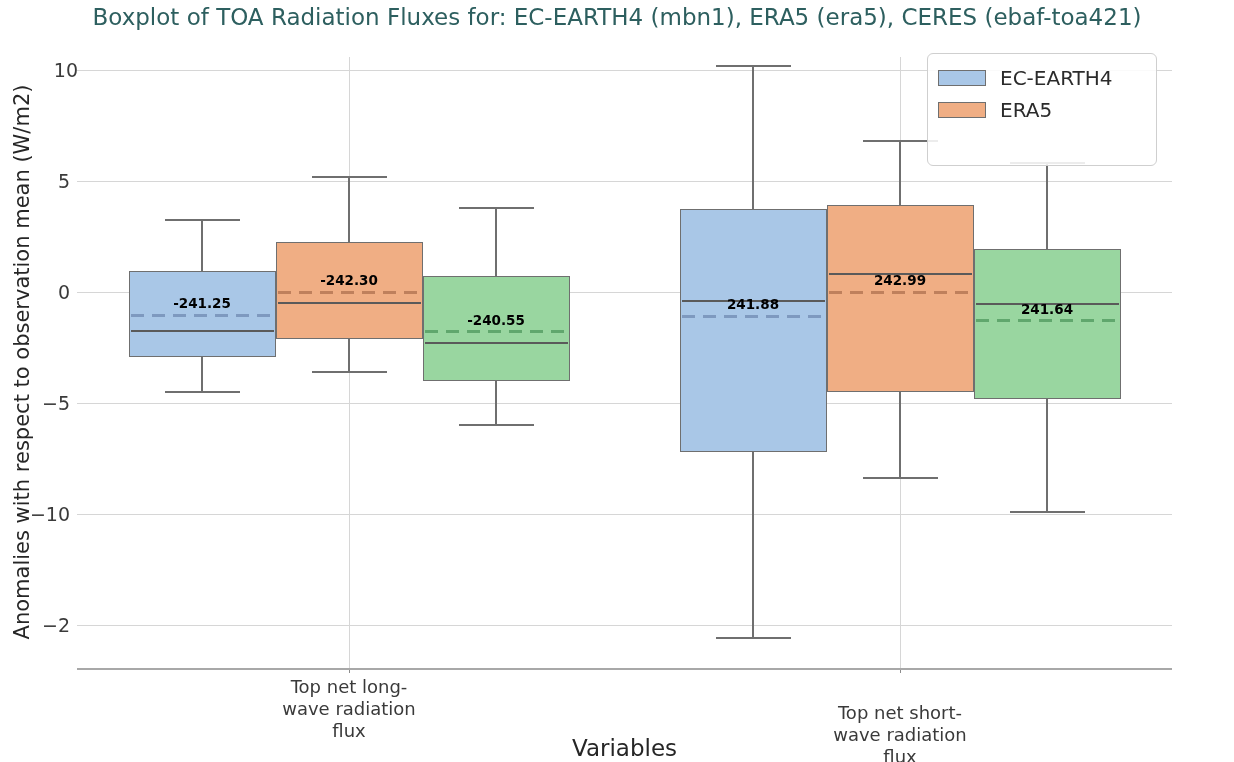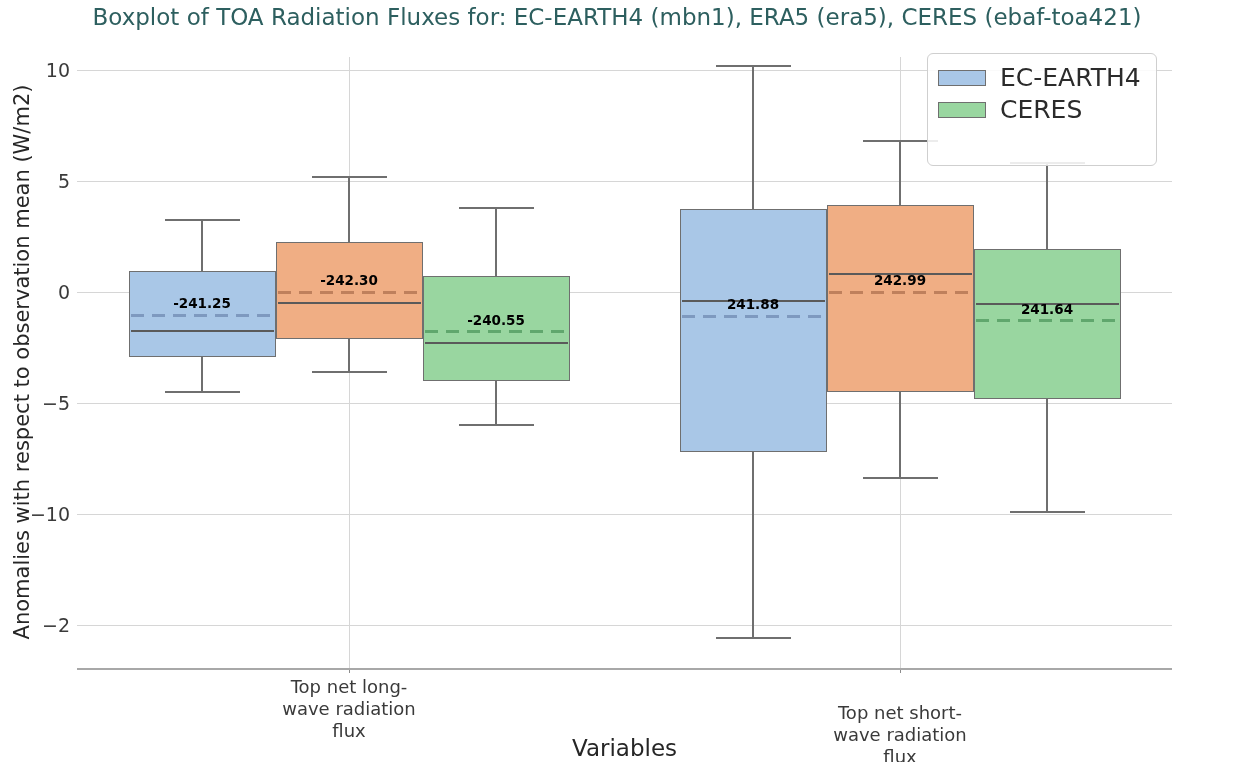"10" div.abs { left: 0px -> 8px }
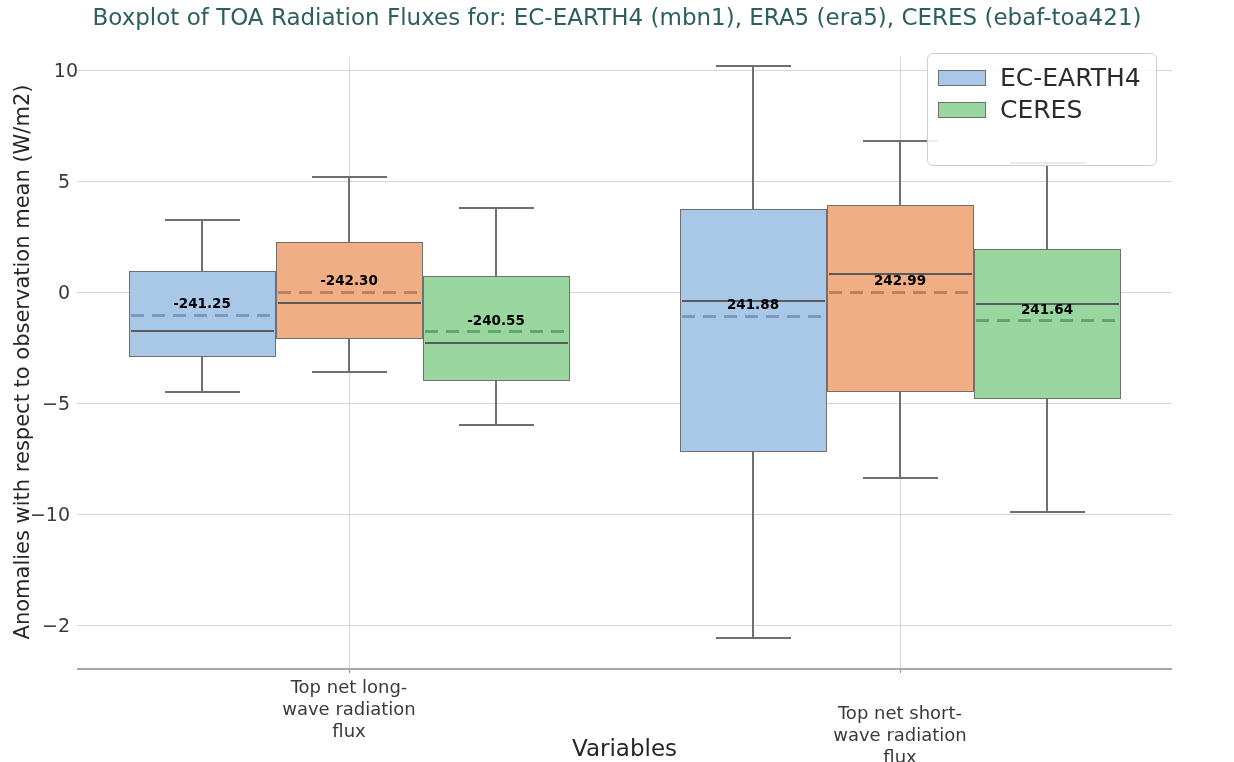"EC-EARTH4" .legend-label { font-size: 25px -> 20px }
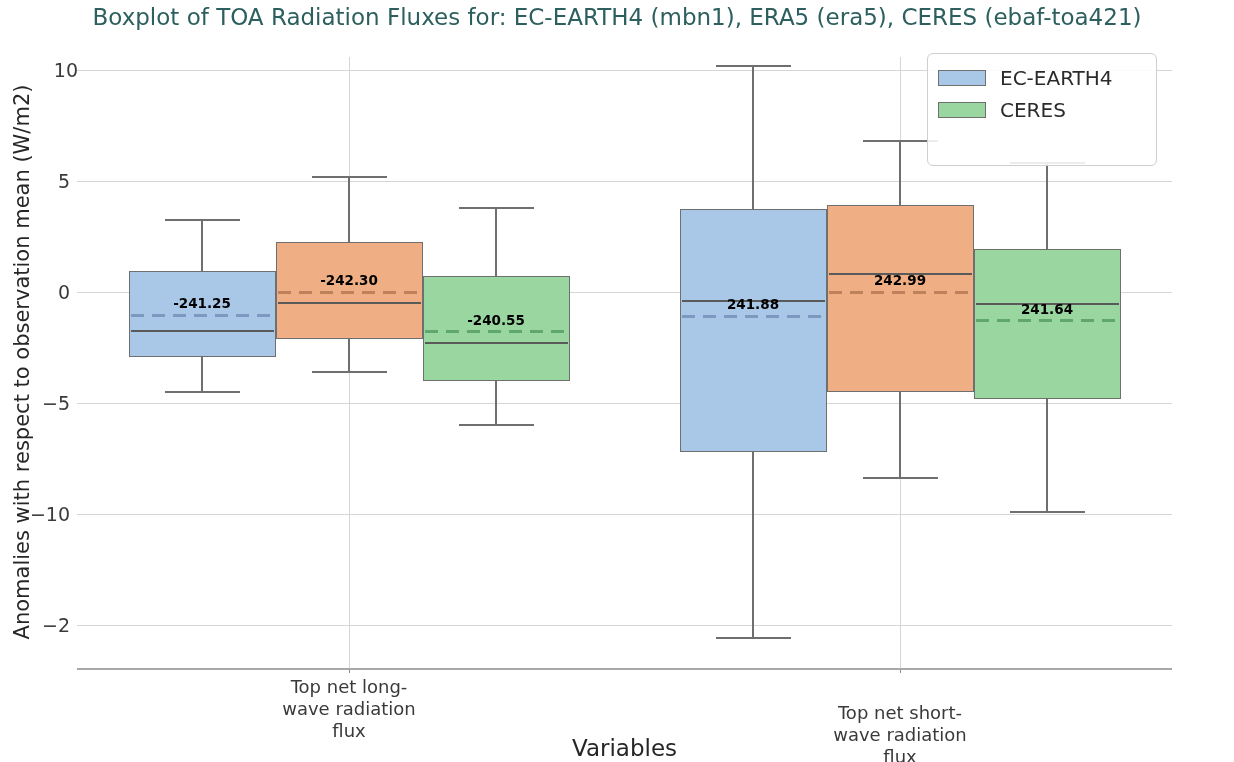"ERA5" div.legend-row { html: none -> <div> <span></span> <span>ERA5</span> </div> }
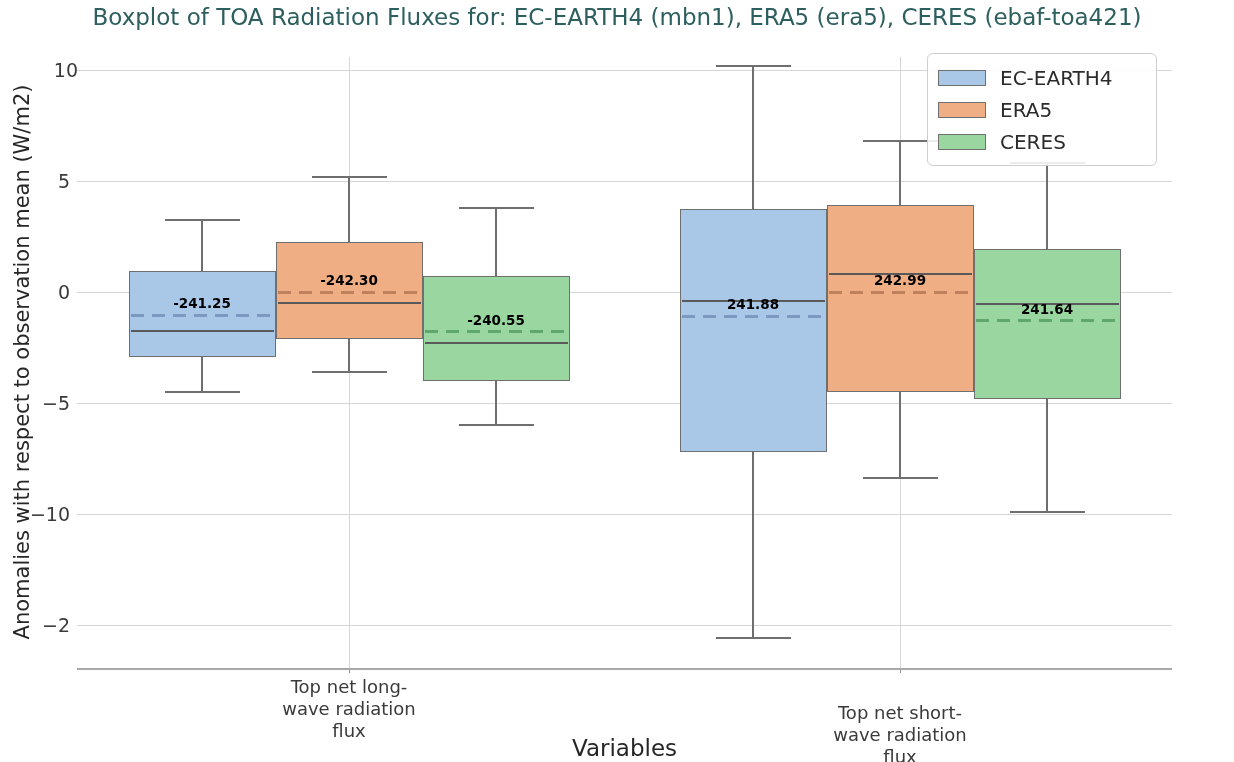"CERES" div.legend-row { html: <div> <span></span> <span>CERES</span> </div> -> none }
